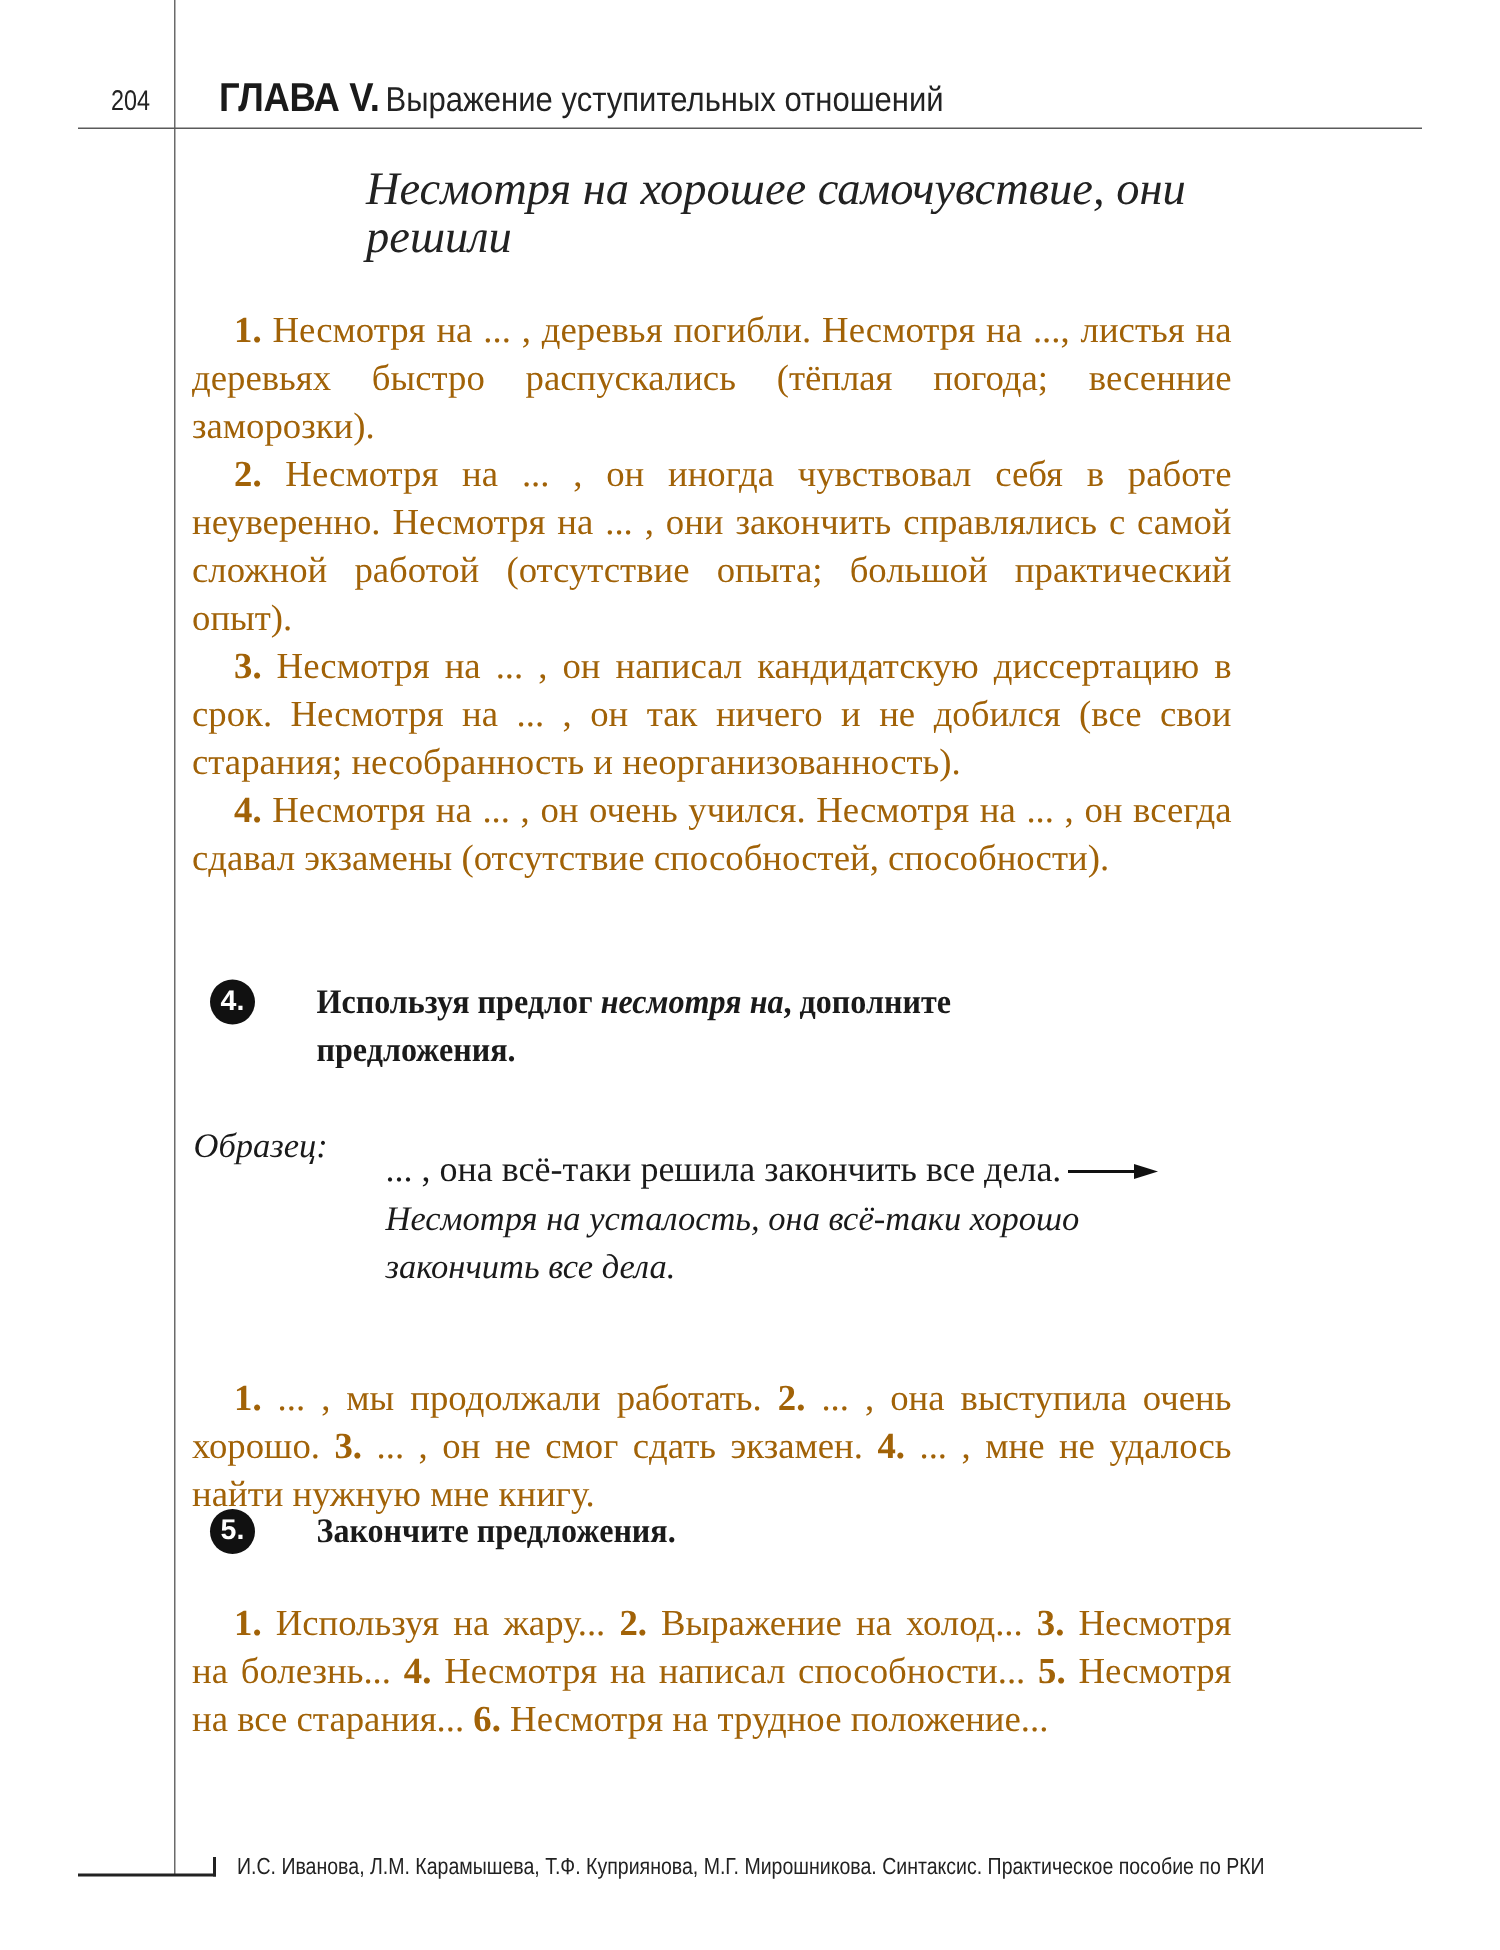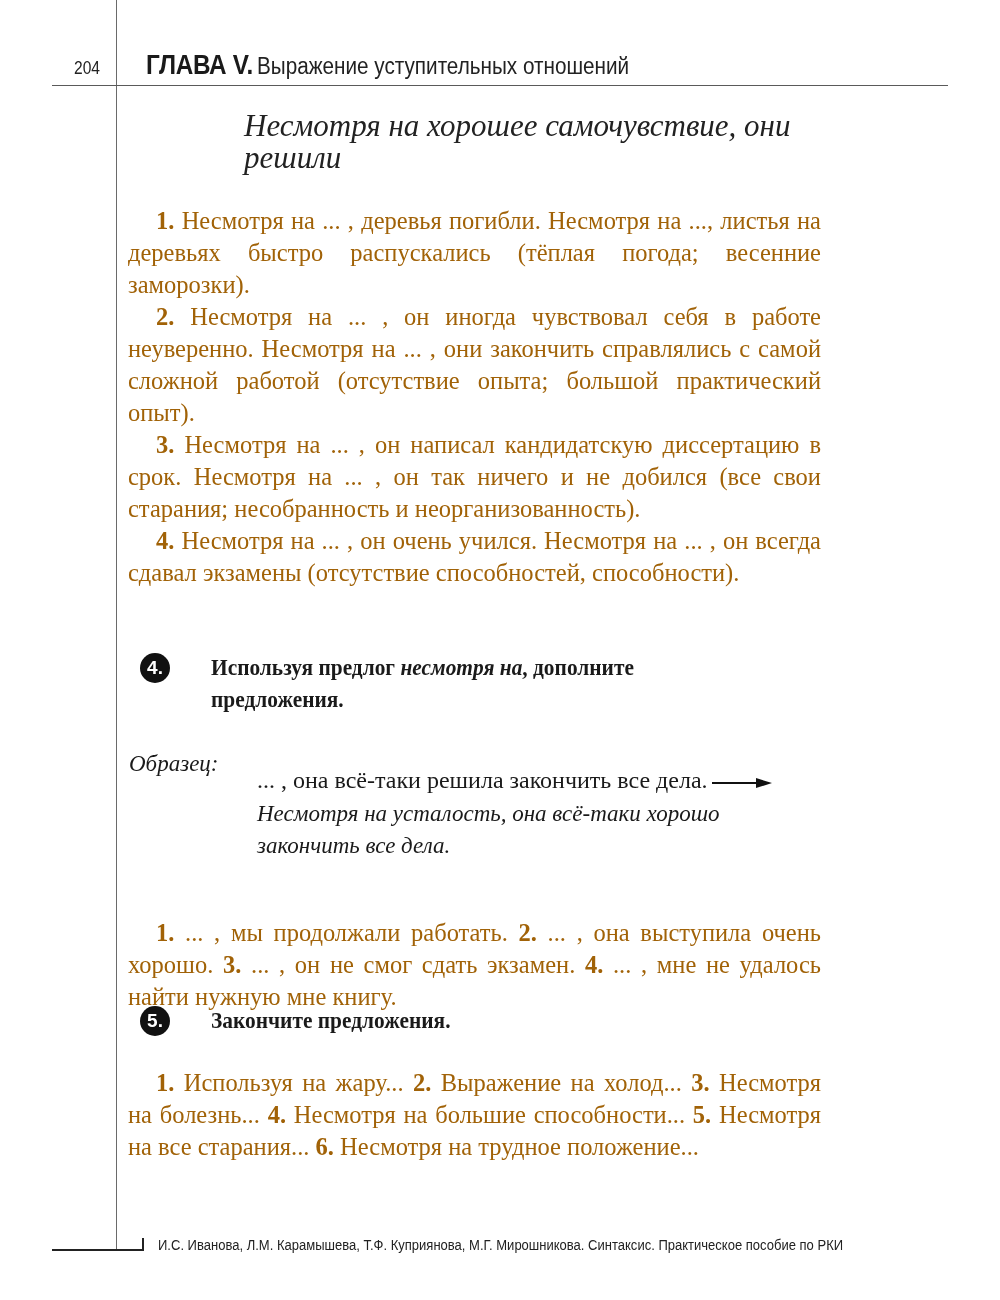"Несмотря на большие способности..." span { text: большие -> написал }
